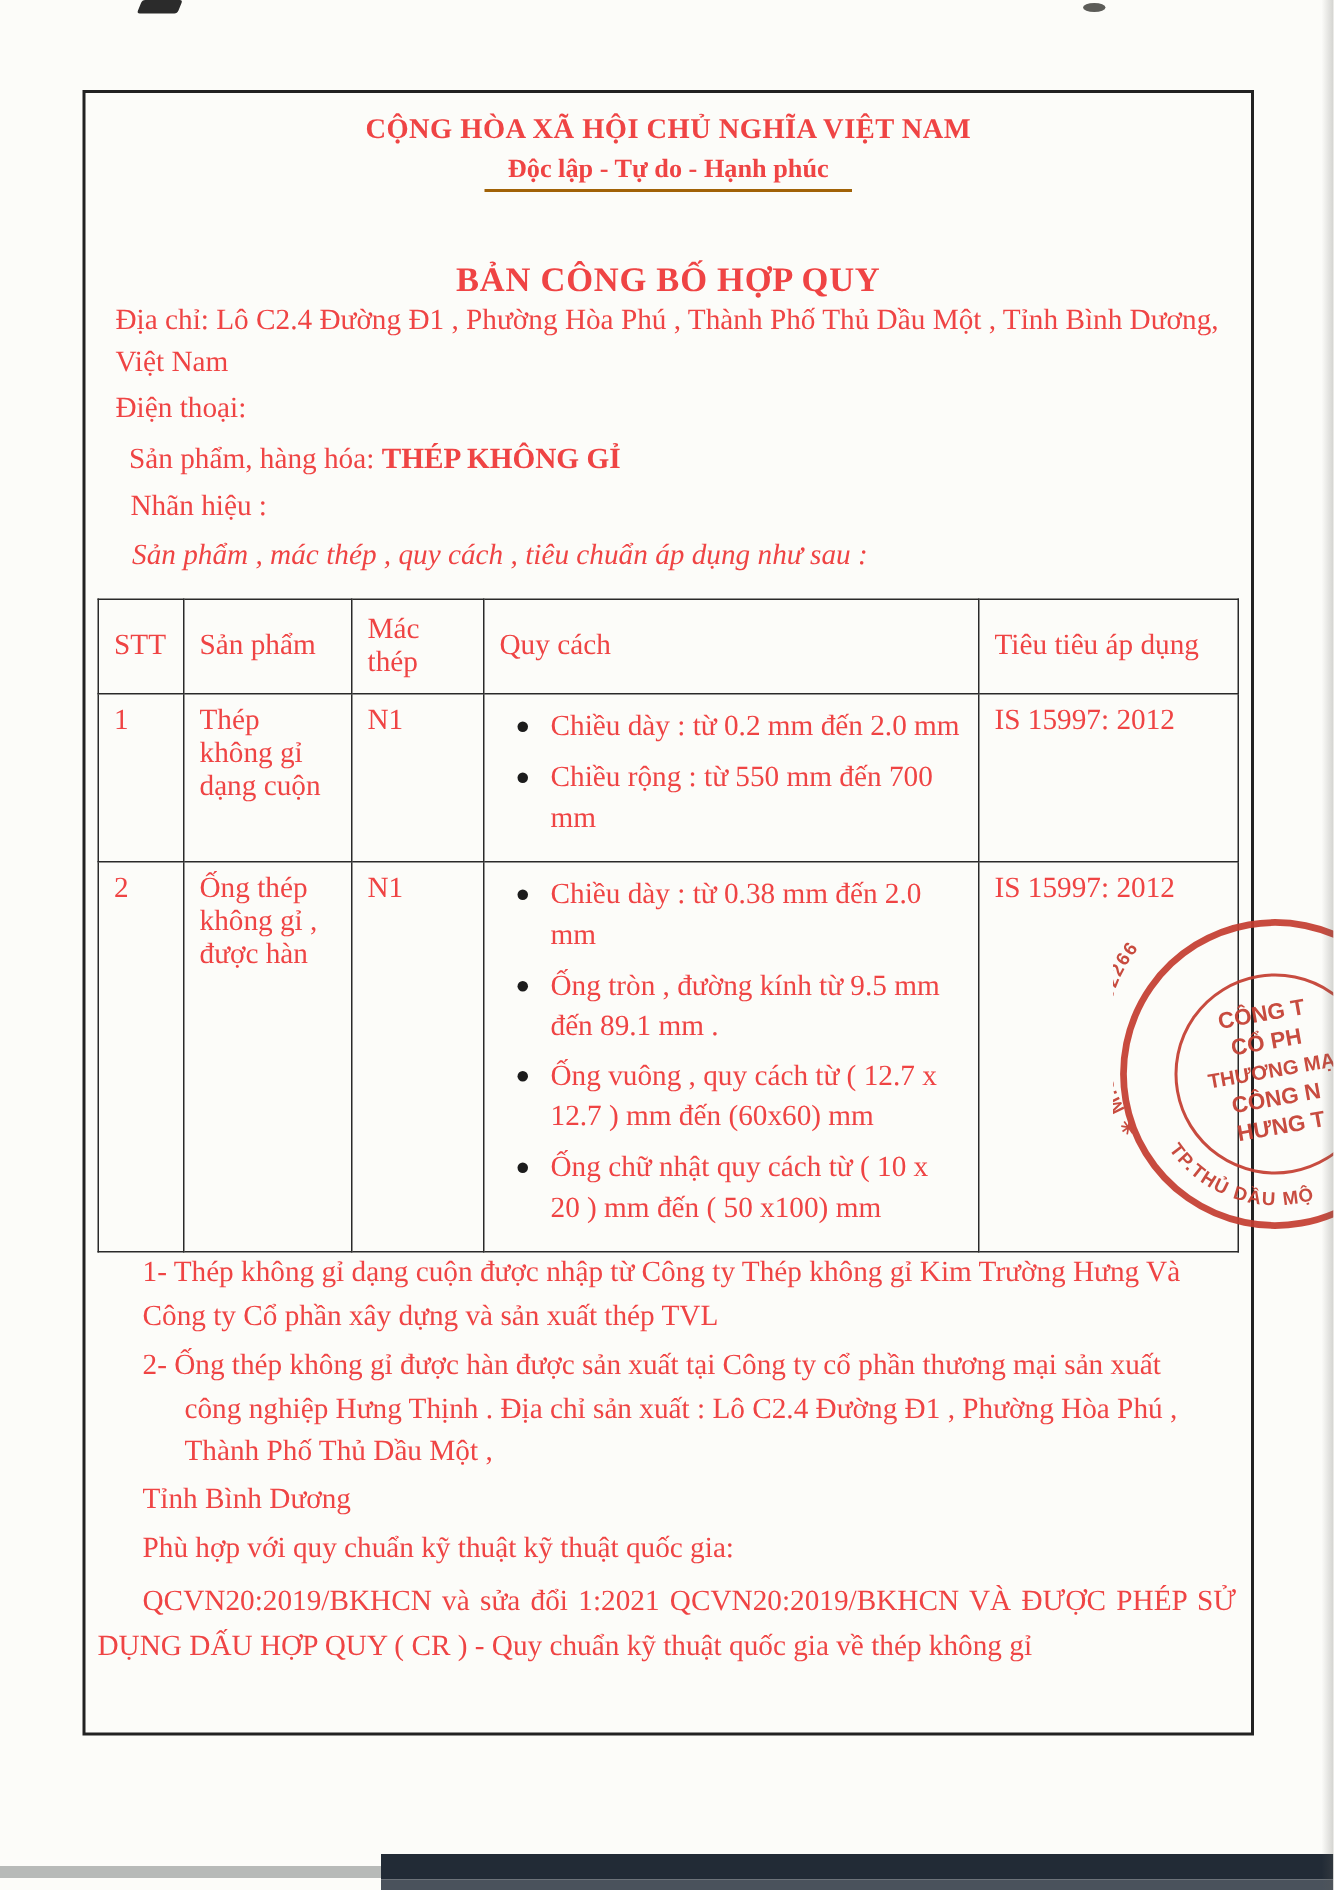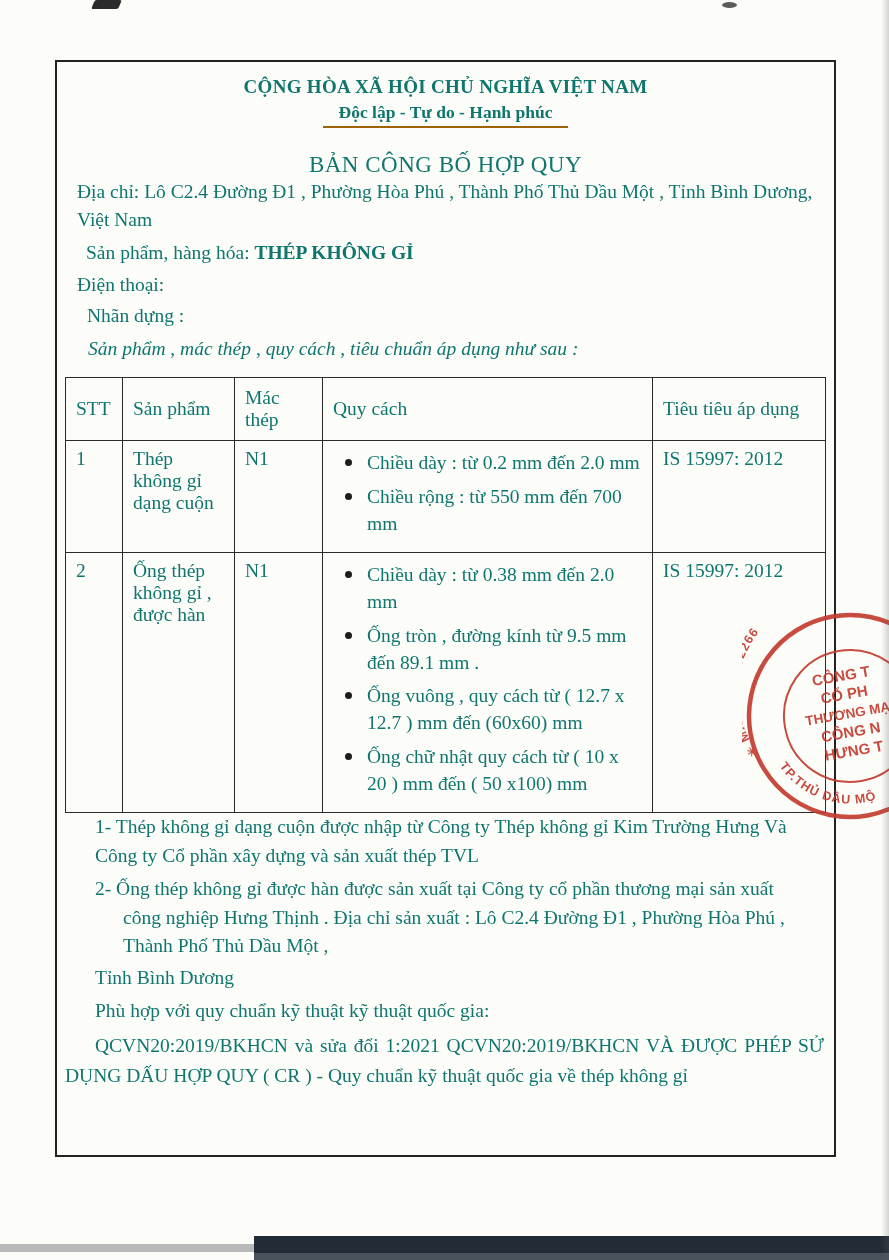"CỘNG HÒA XÃ HỘI CHỦ" .page { color: #0f766e -> #ef4444 }
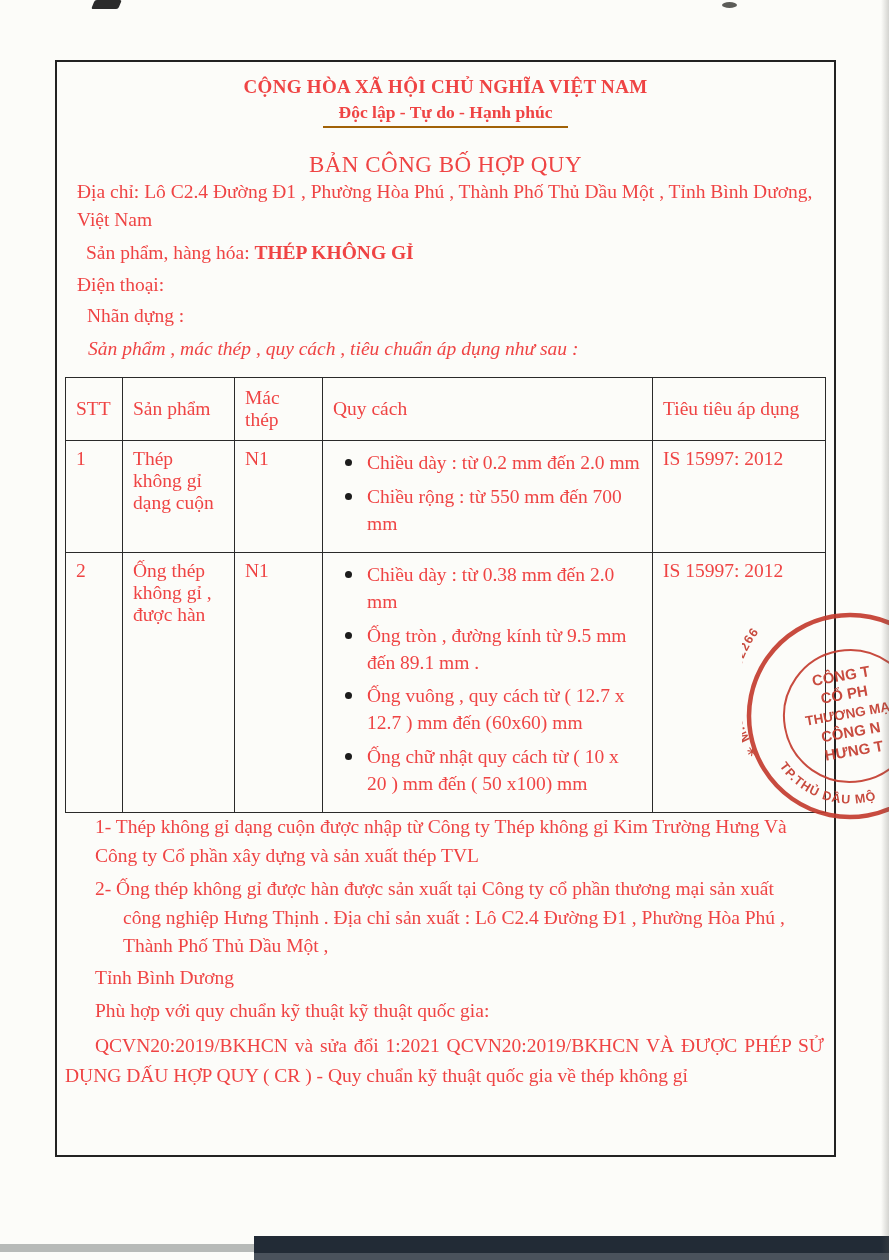"BẢN CÔNG BỐ HỢP QUY" .doc-title { font-weight: normal -> bold; margin: 24px 0 0 0 -> 46px 0 0 0 }
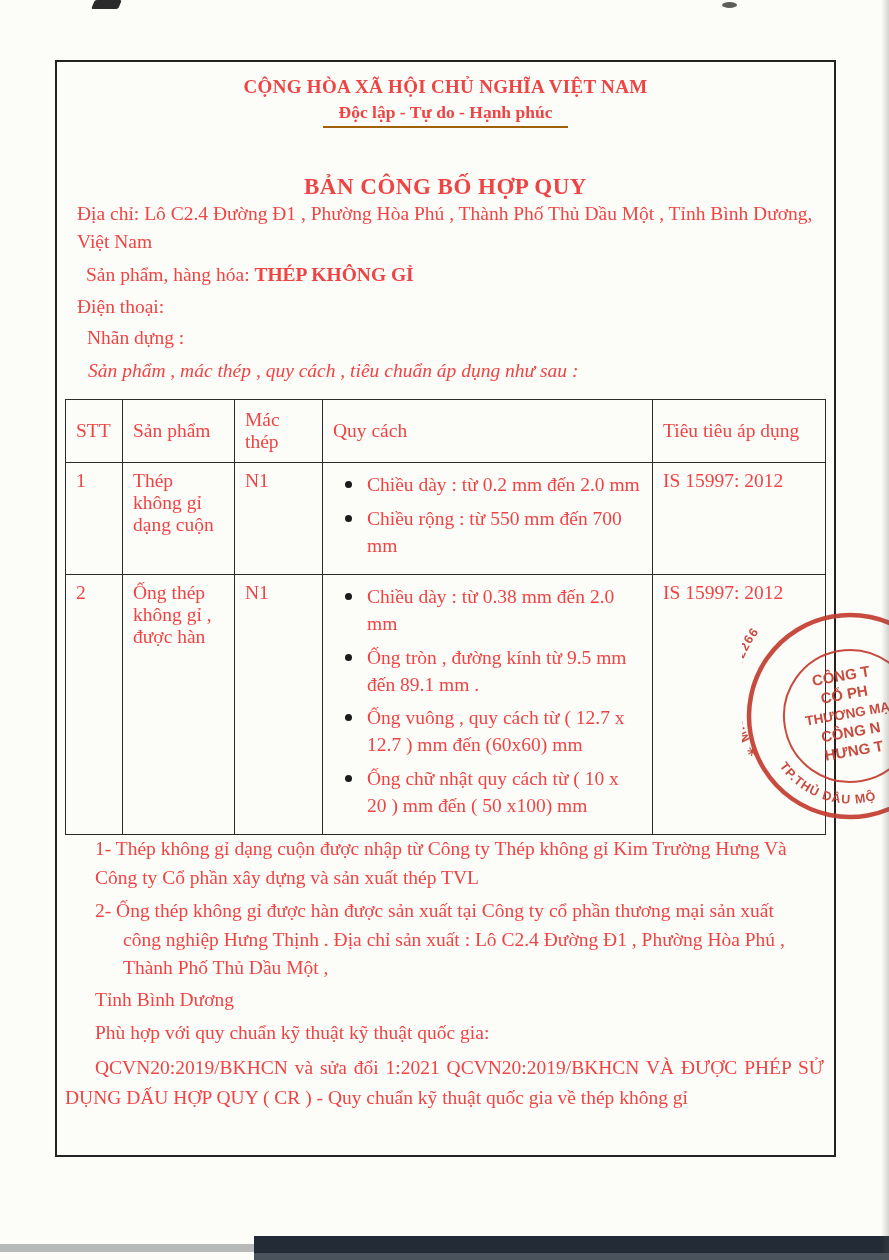"Sản phẩm, hàng hóa: THÉP" p.body { order: before "Điện thoại:" -> after "Điện thoại:" }
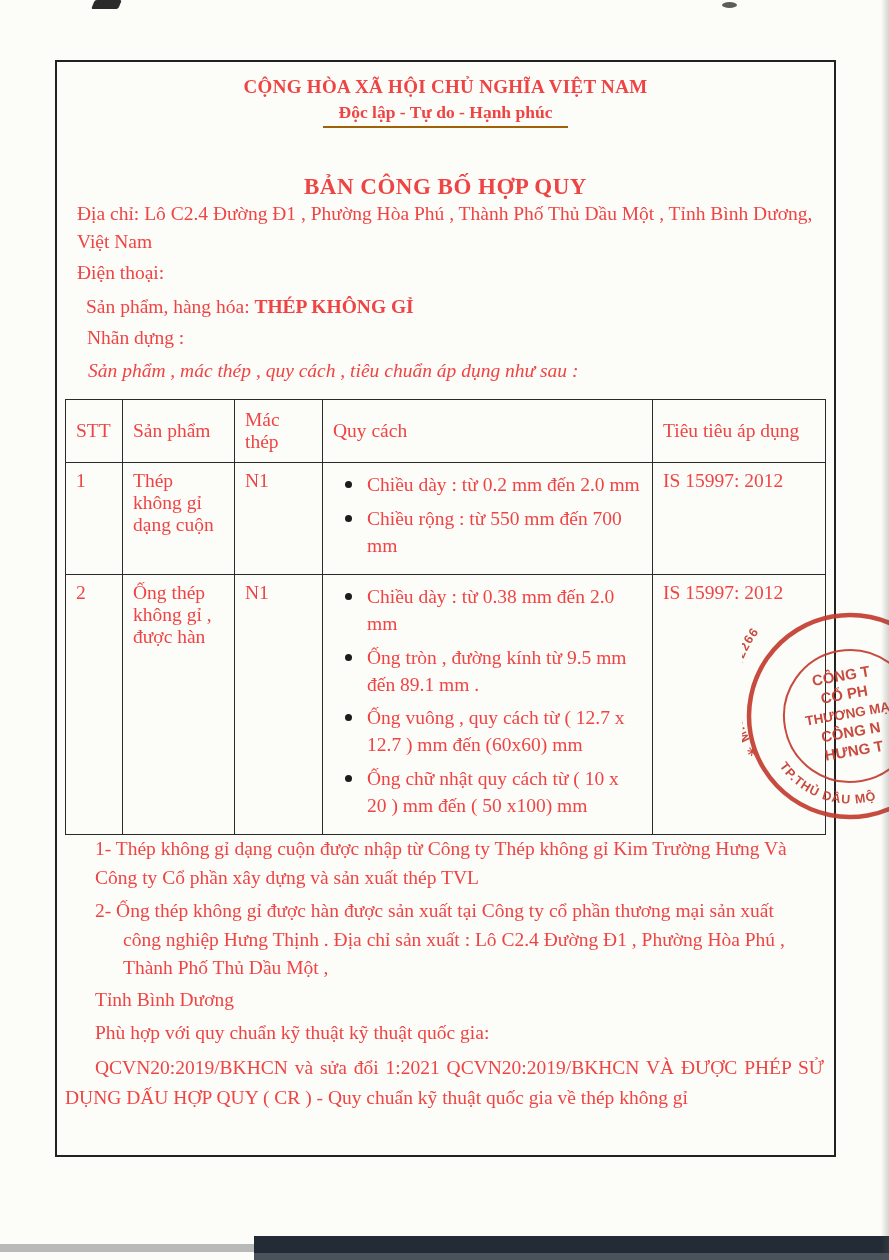"Nhãn dựng :" p.body { text: dựng -> hiệu }
